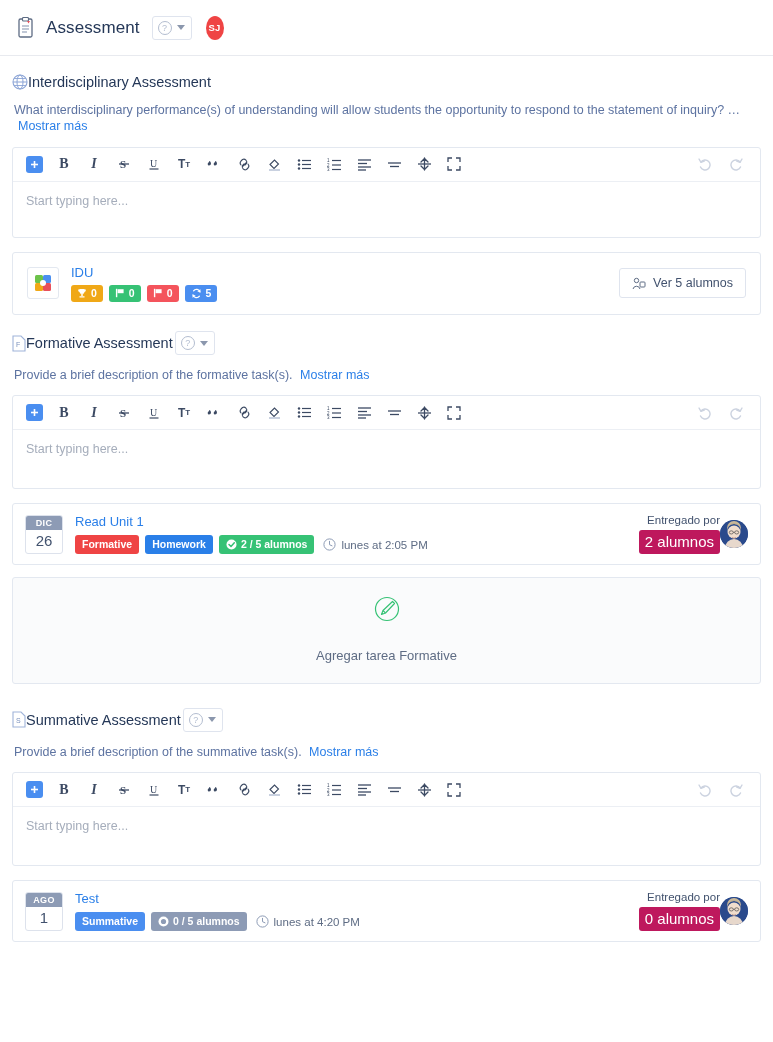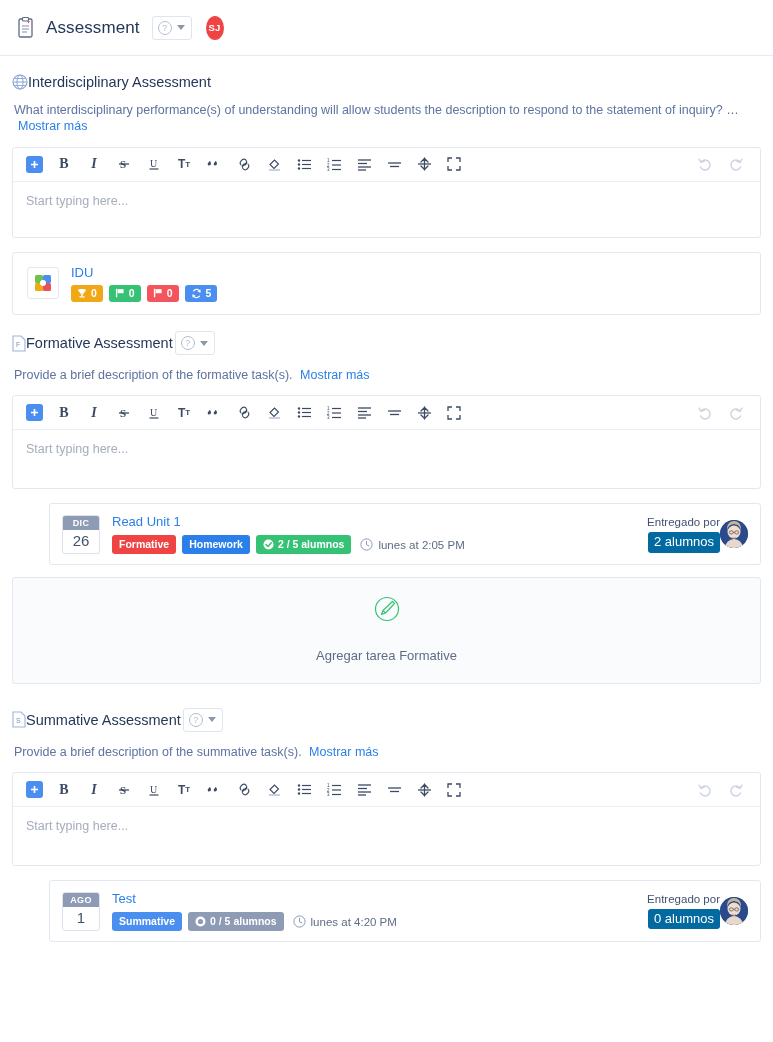"What interdisciplinary performance(s) of" span { text: description -> opportunity }
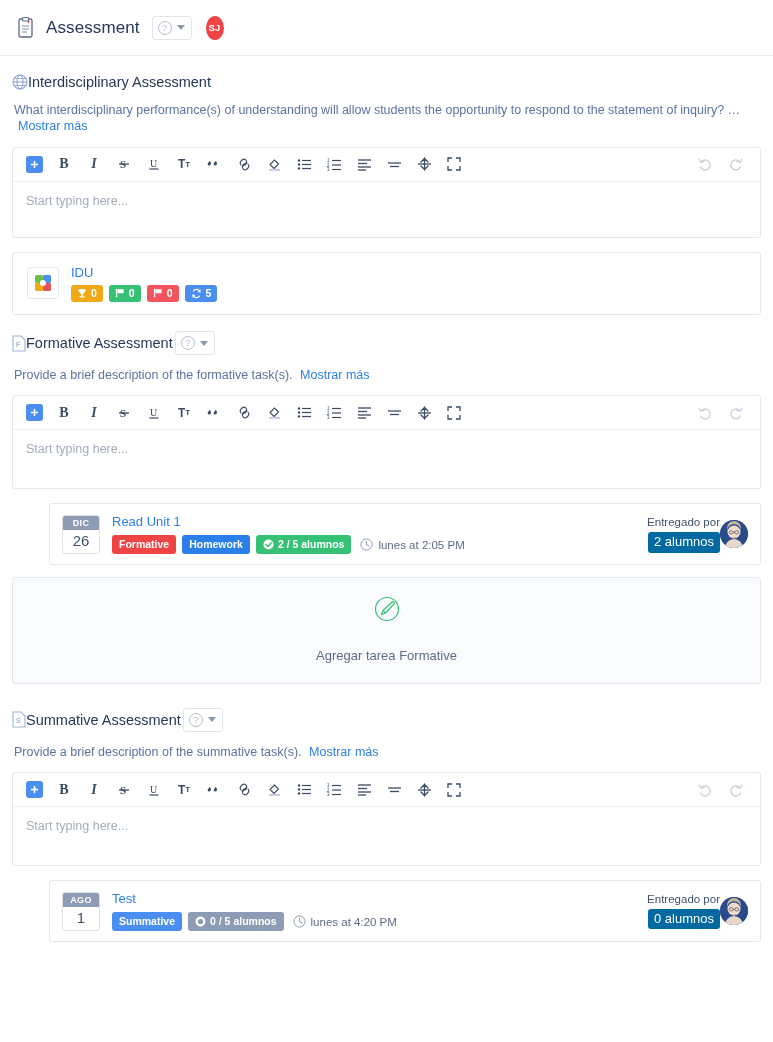"Ver 5 alumnos" span.ver-alumnos { html: none -> <span> <svg> <circle></circle> <path></path> <rect></rect> </svg> <span>Ver 5 alumnos</span> </span> }
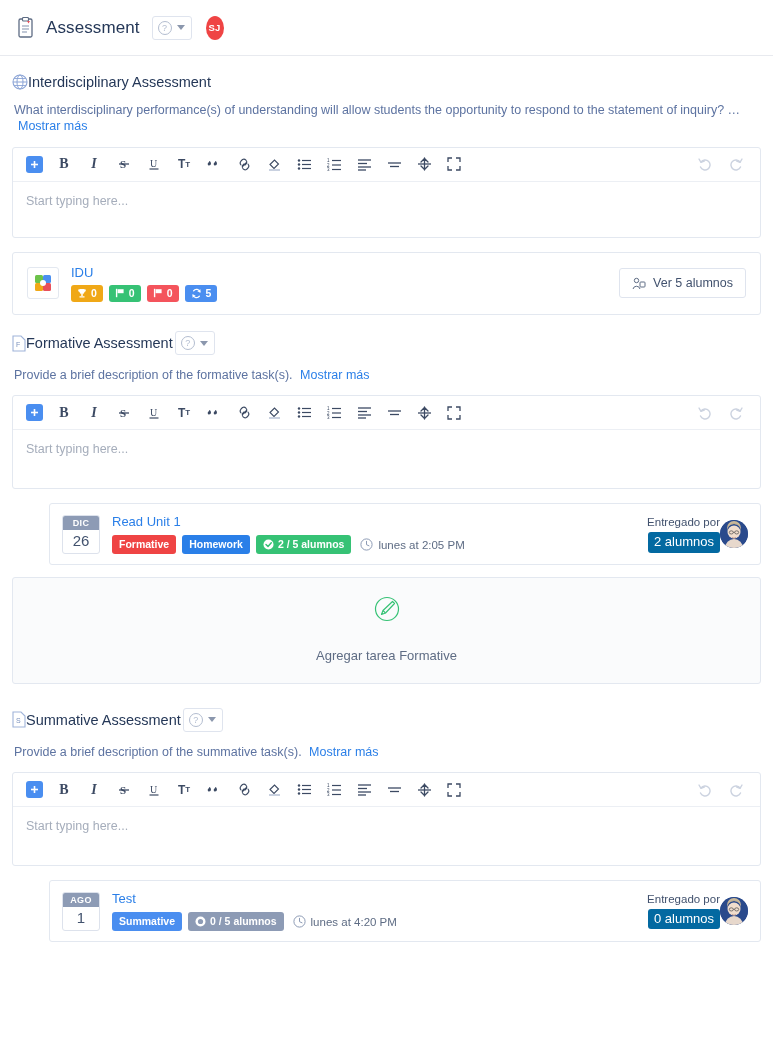"DIC" .task-card { margin-left: 37px -> none }
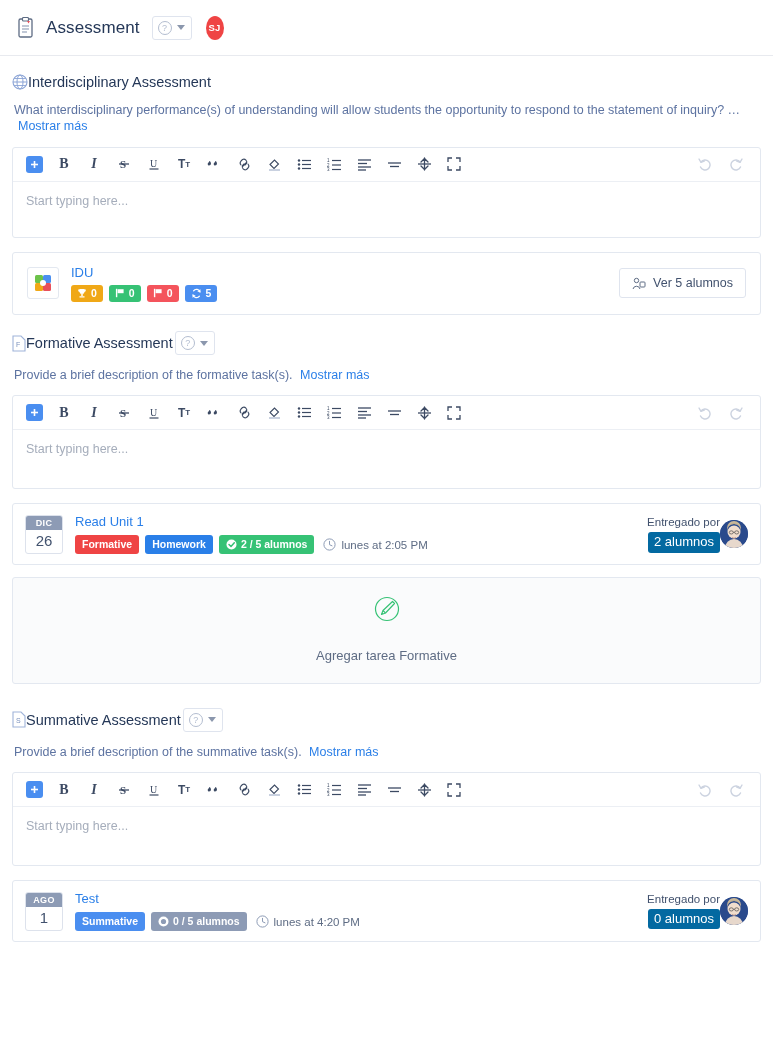"2 alumnos" .alumnos-badge { background: #0369a1 -> #be185d; font-size: 13px -> 15px }
